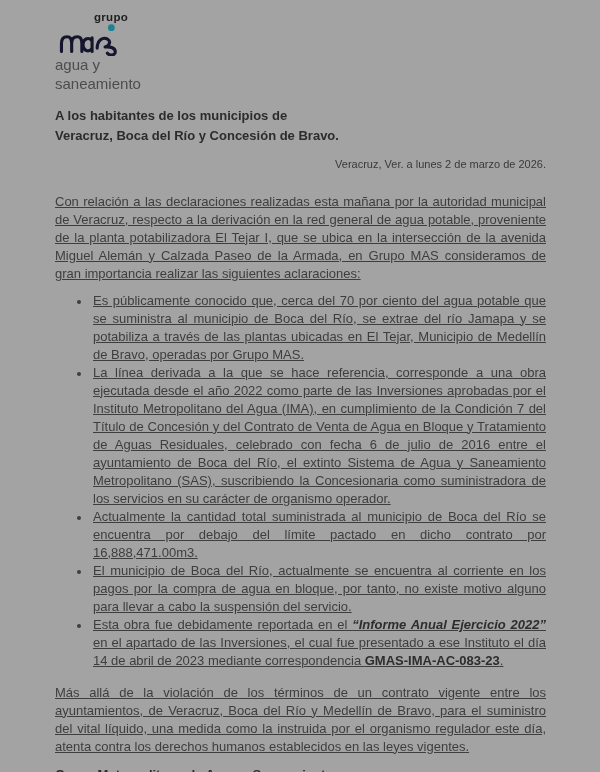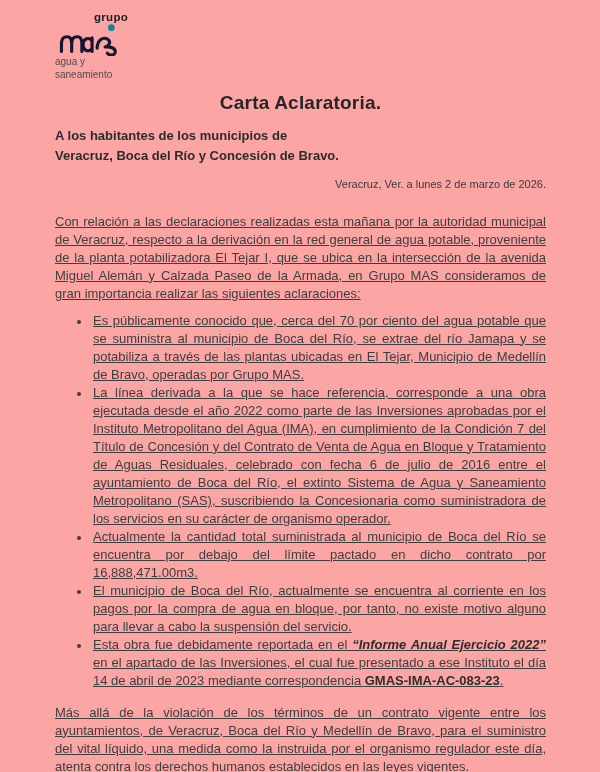"grupo" .page { background: #fca5a5 -> #a3a3a3 }
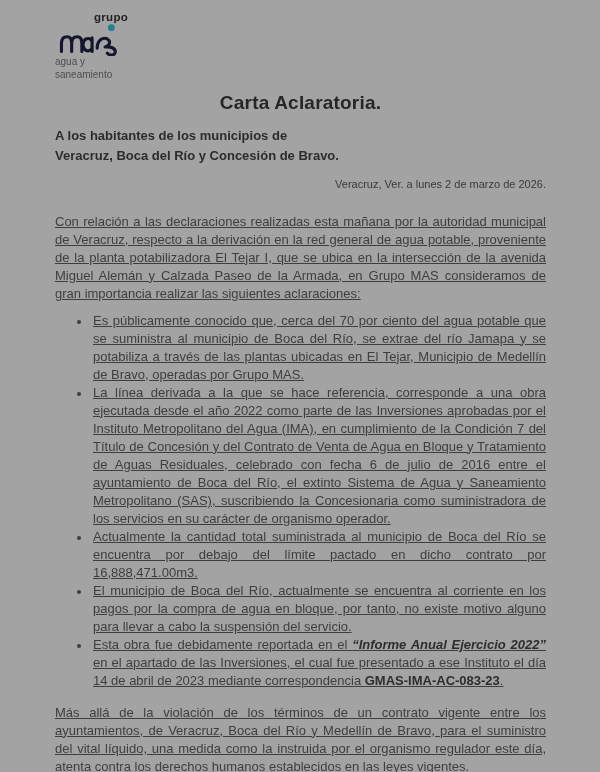"agua y" .logo-sub { font-size: 10px -> 15px }
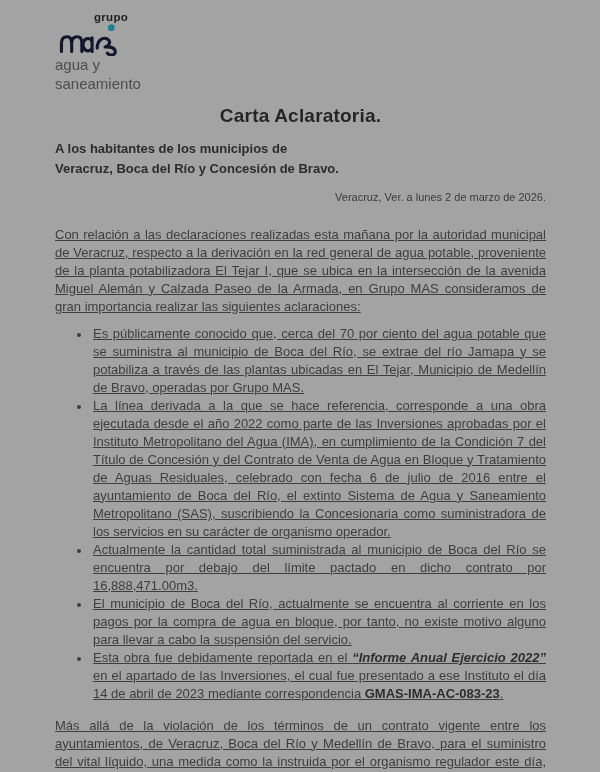"Carta Aclaratoria." h1.title { html: <h1>Carta Aclaratoria.</h1> -> none }
